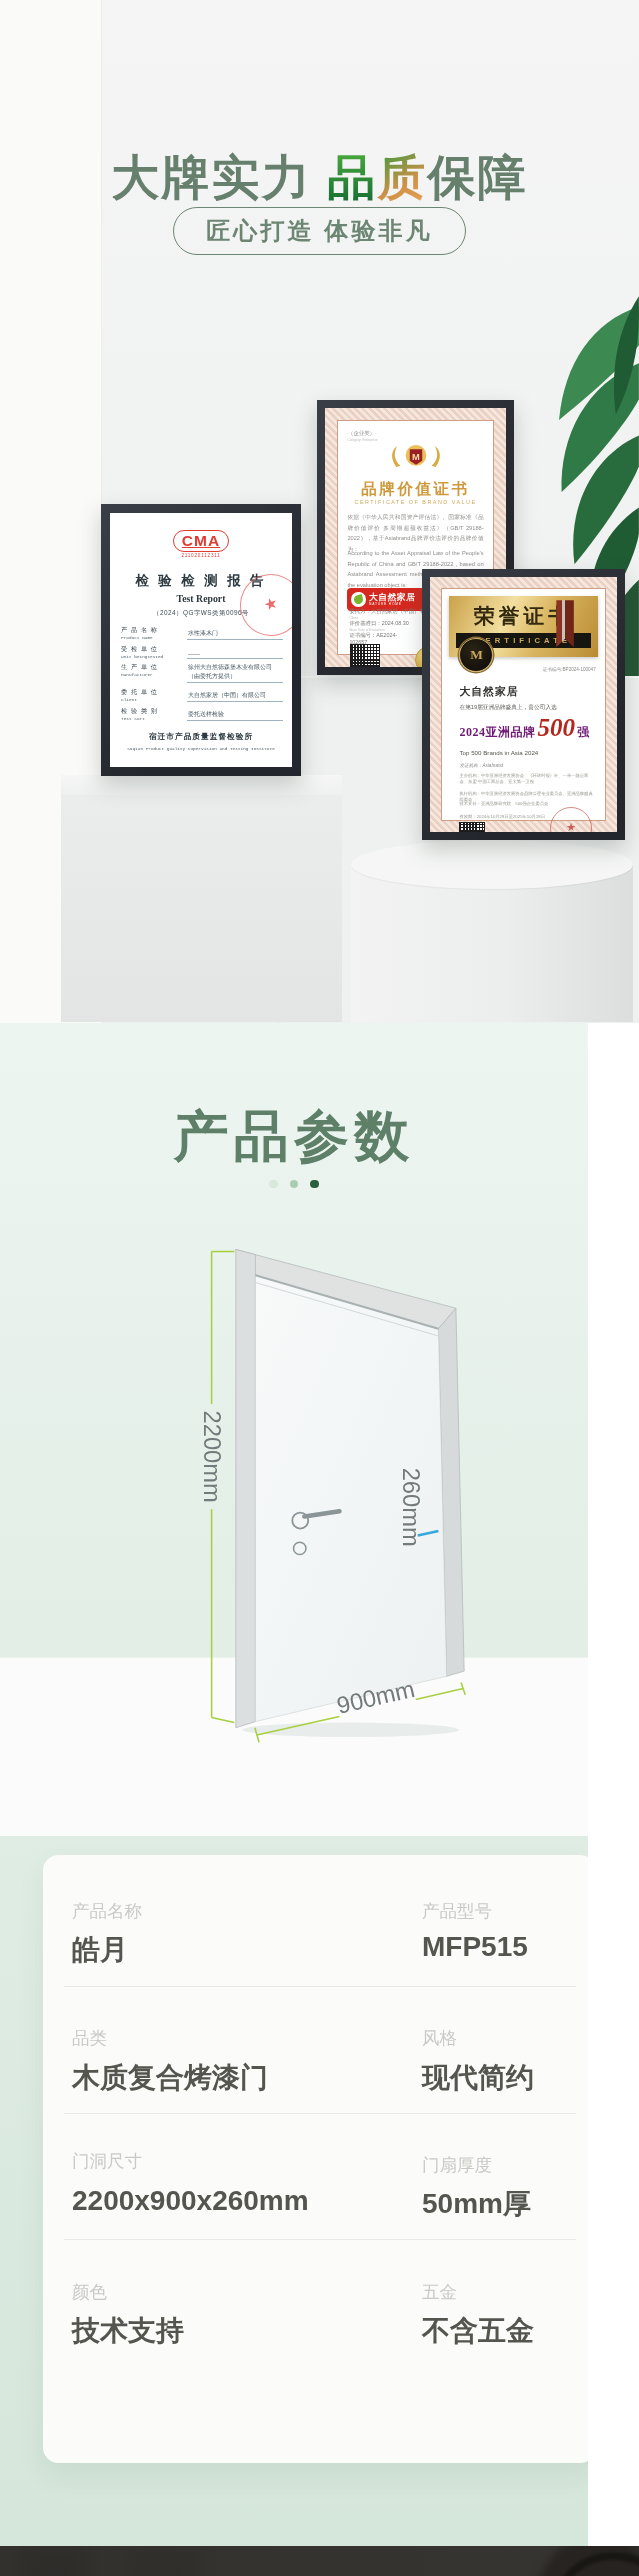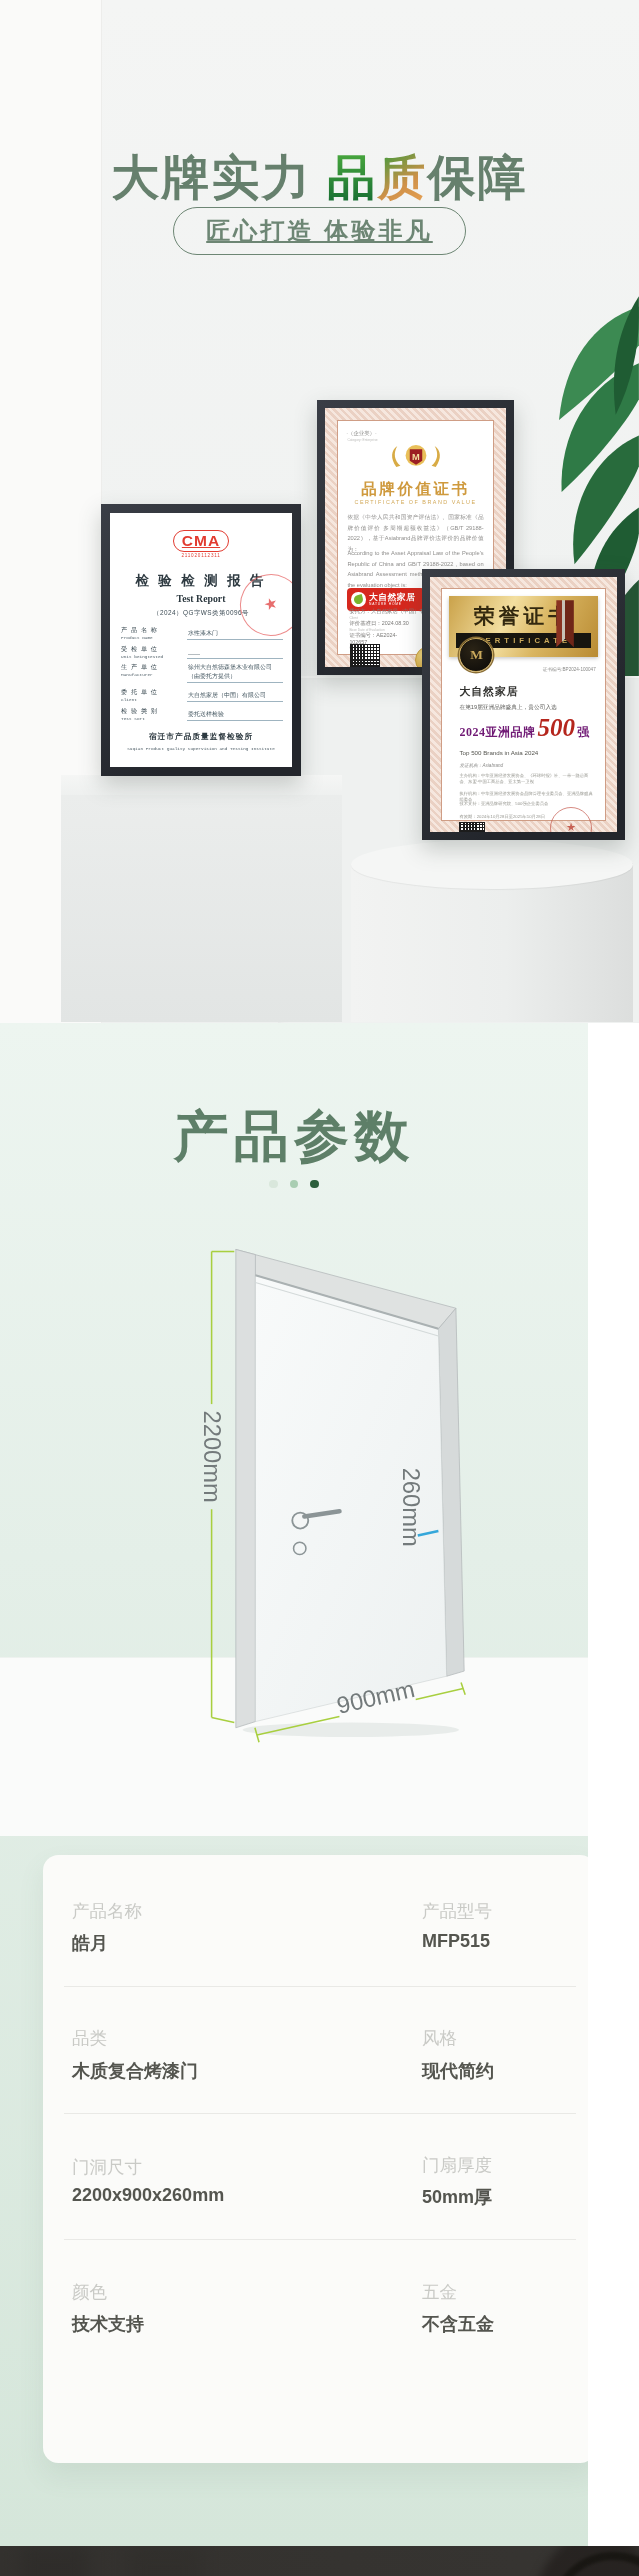"匠心打造 体验非凡" #hero-sub .pillwrap { text-decoration: underline -> none }
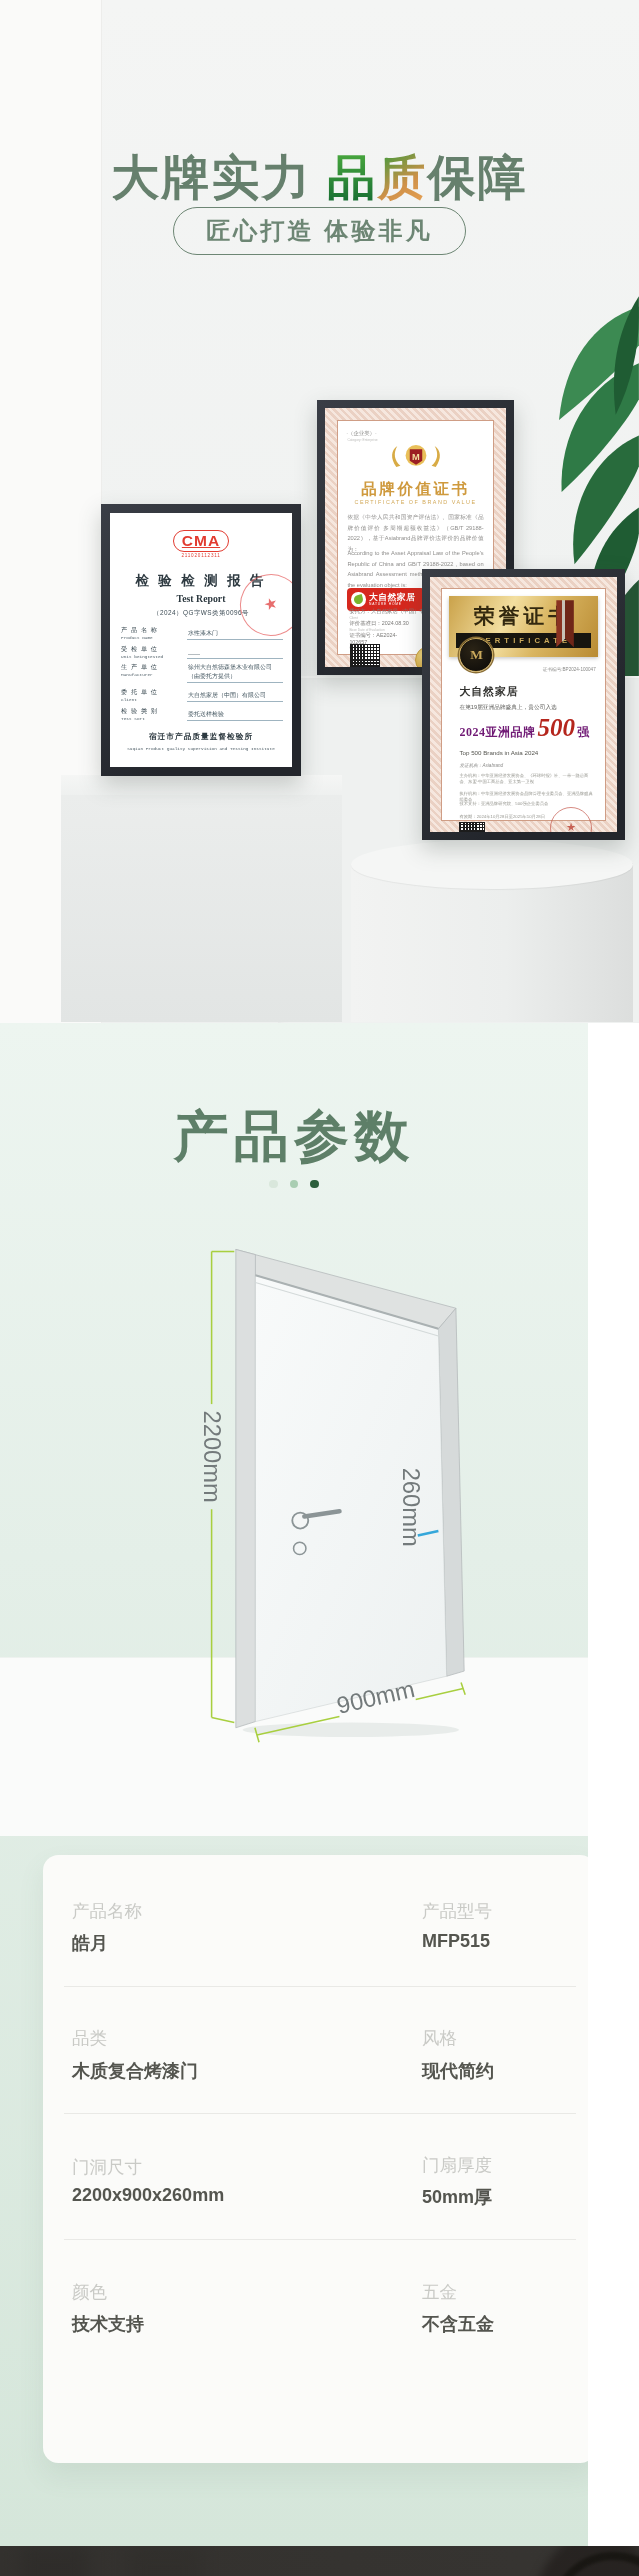"皓月" .spec-value { font-size: 18px -> 28px }
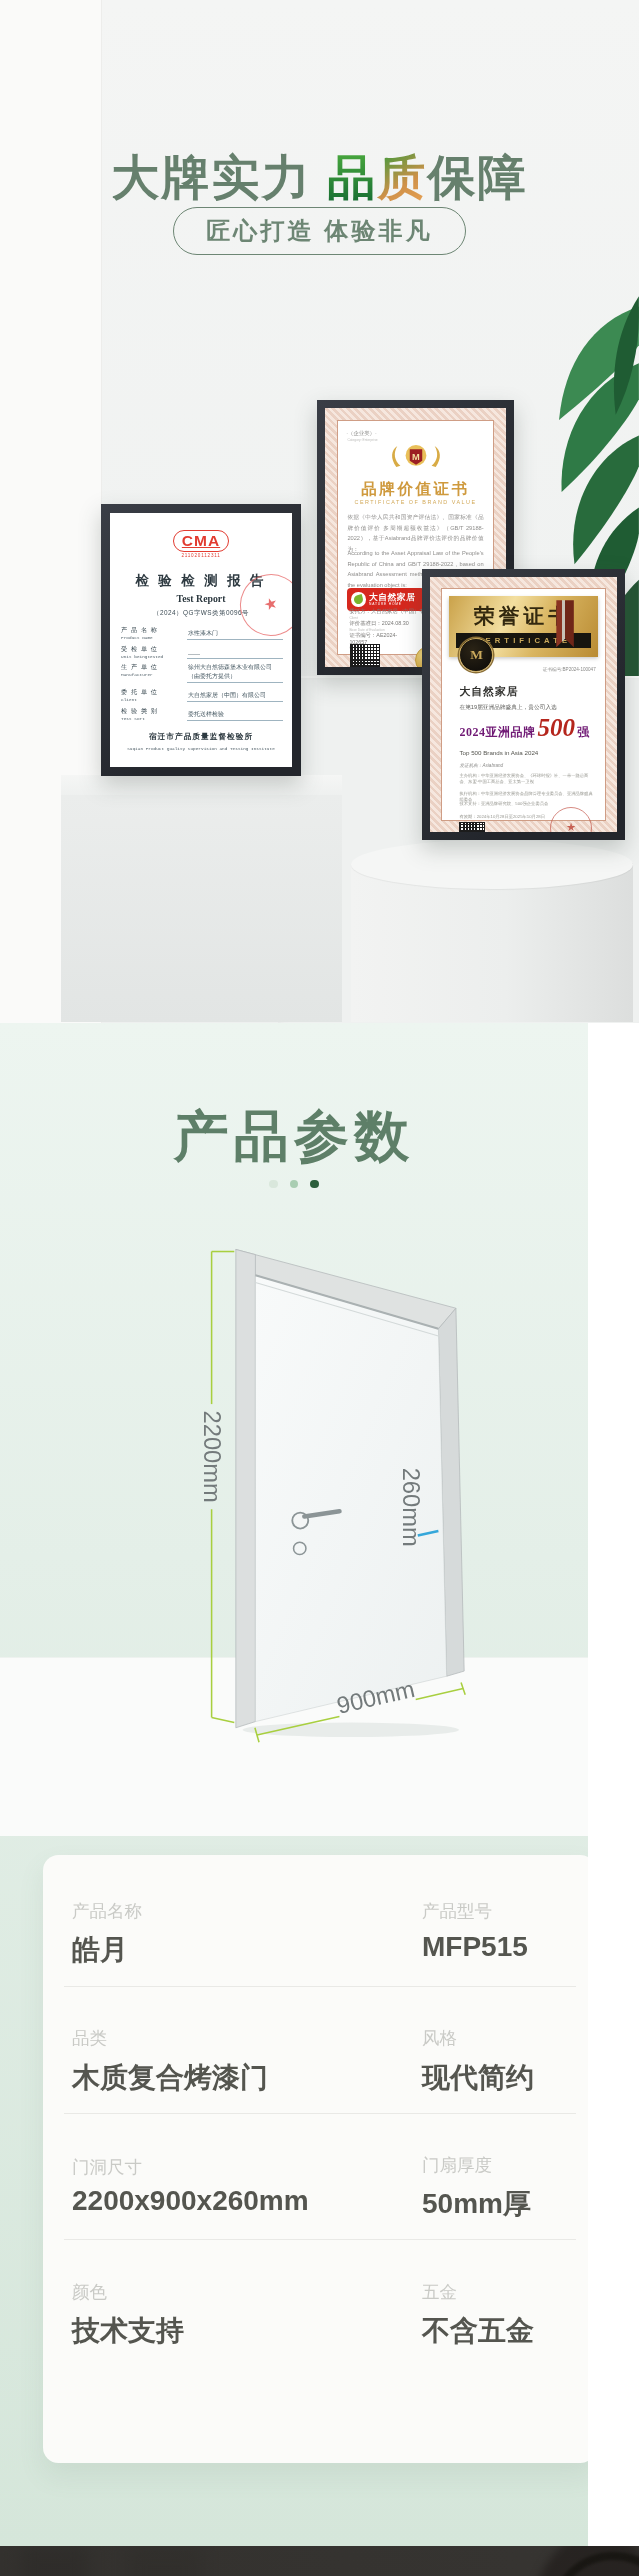"门洞尺寸" div.spec-label { top: 300px -> 294px }
